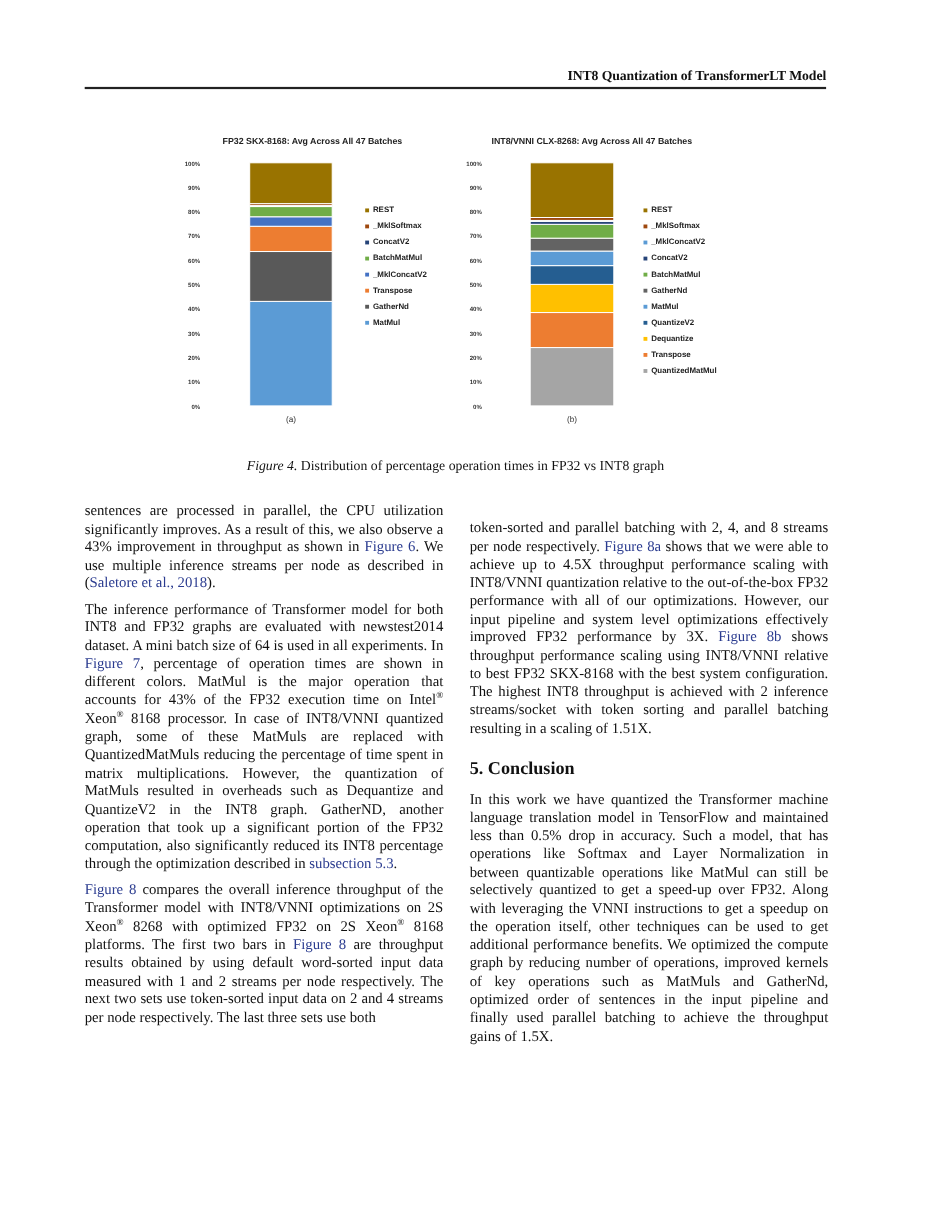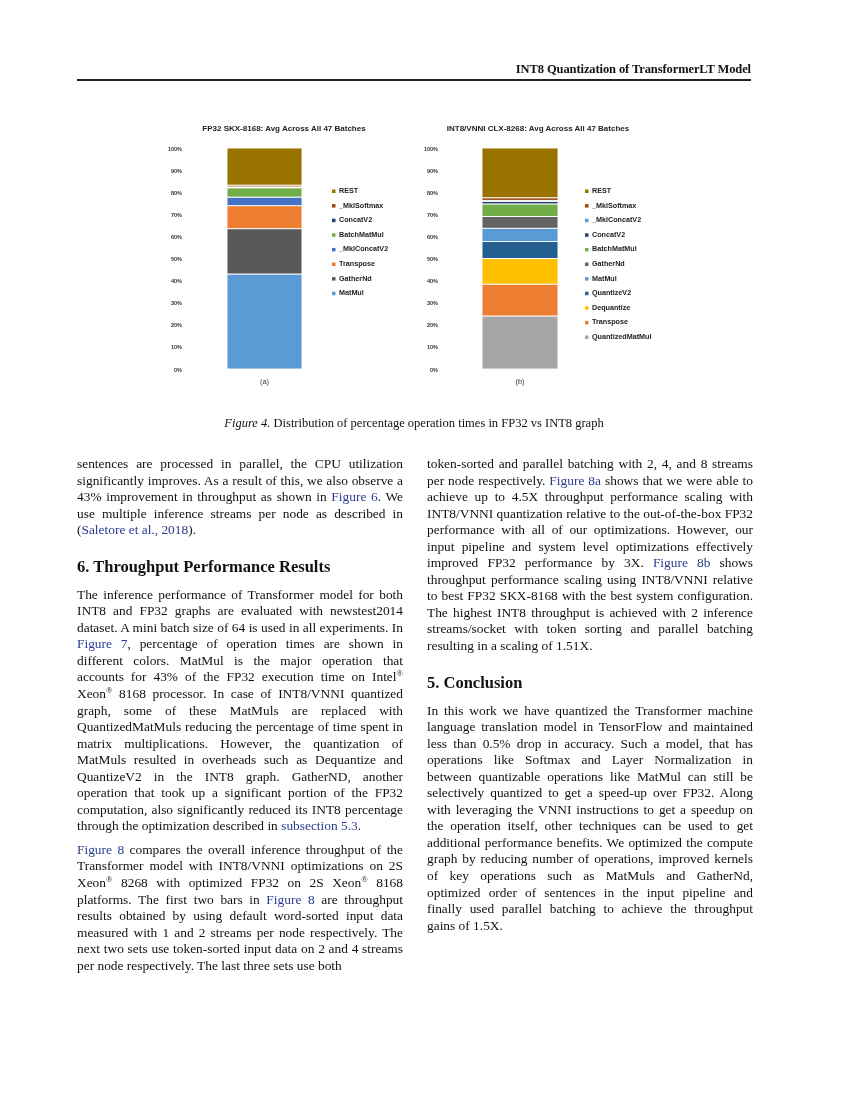"token-sorted and parallel batching with" .col.right { margin-top: none -> 16px }
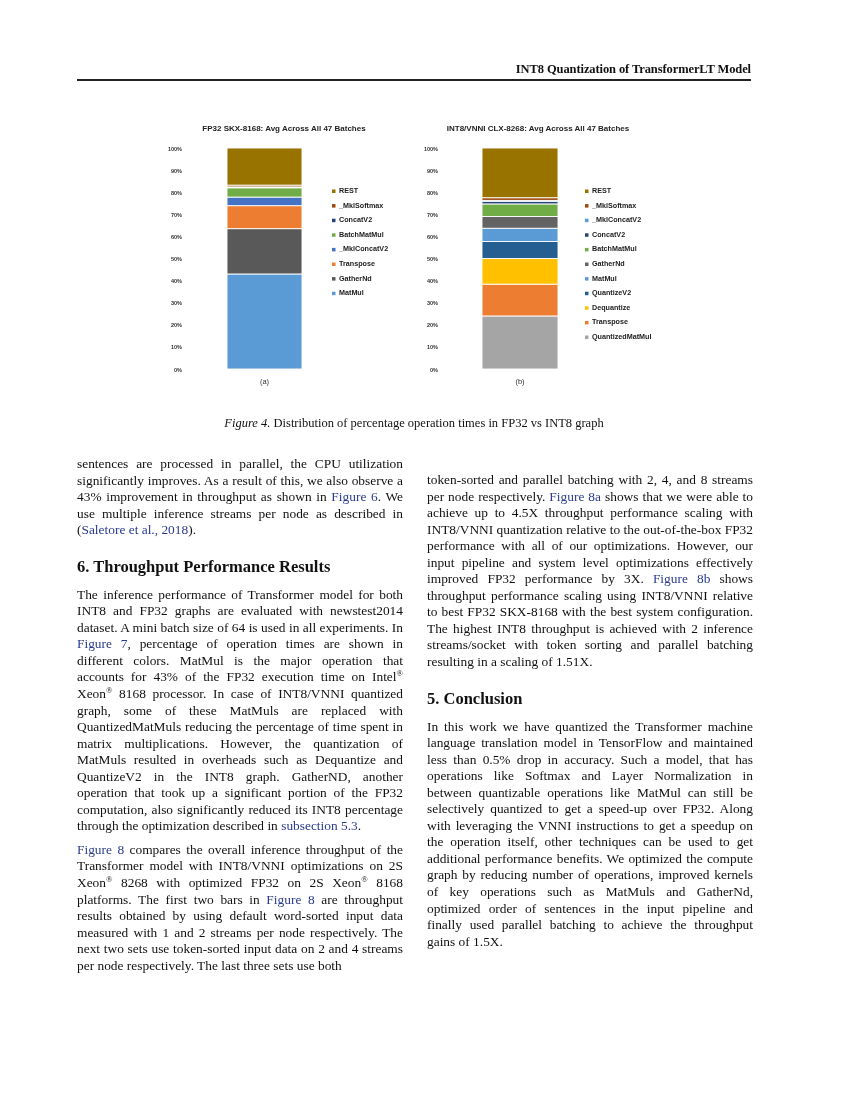"6. Throughput Performance Results" h2 { html: <h2>6. Throughput Performance Results</h2> -> none }
